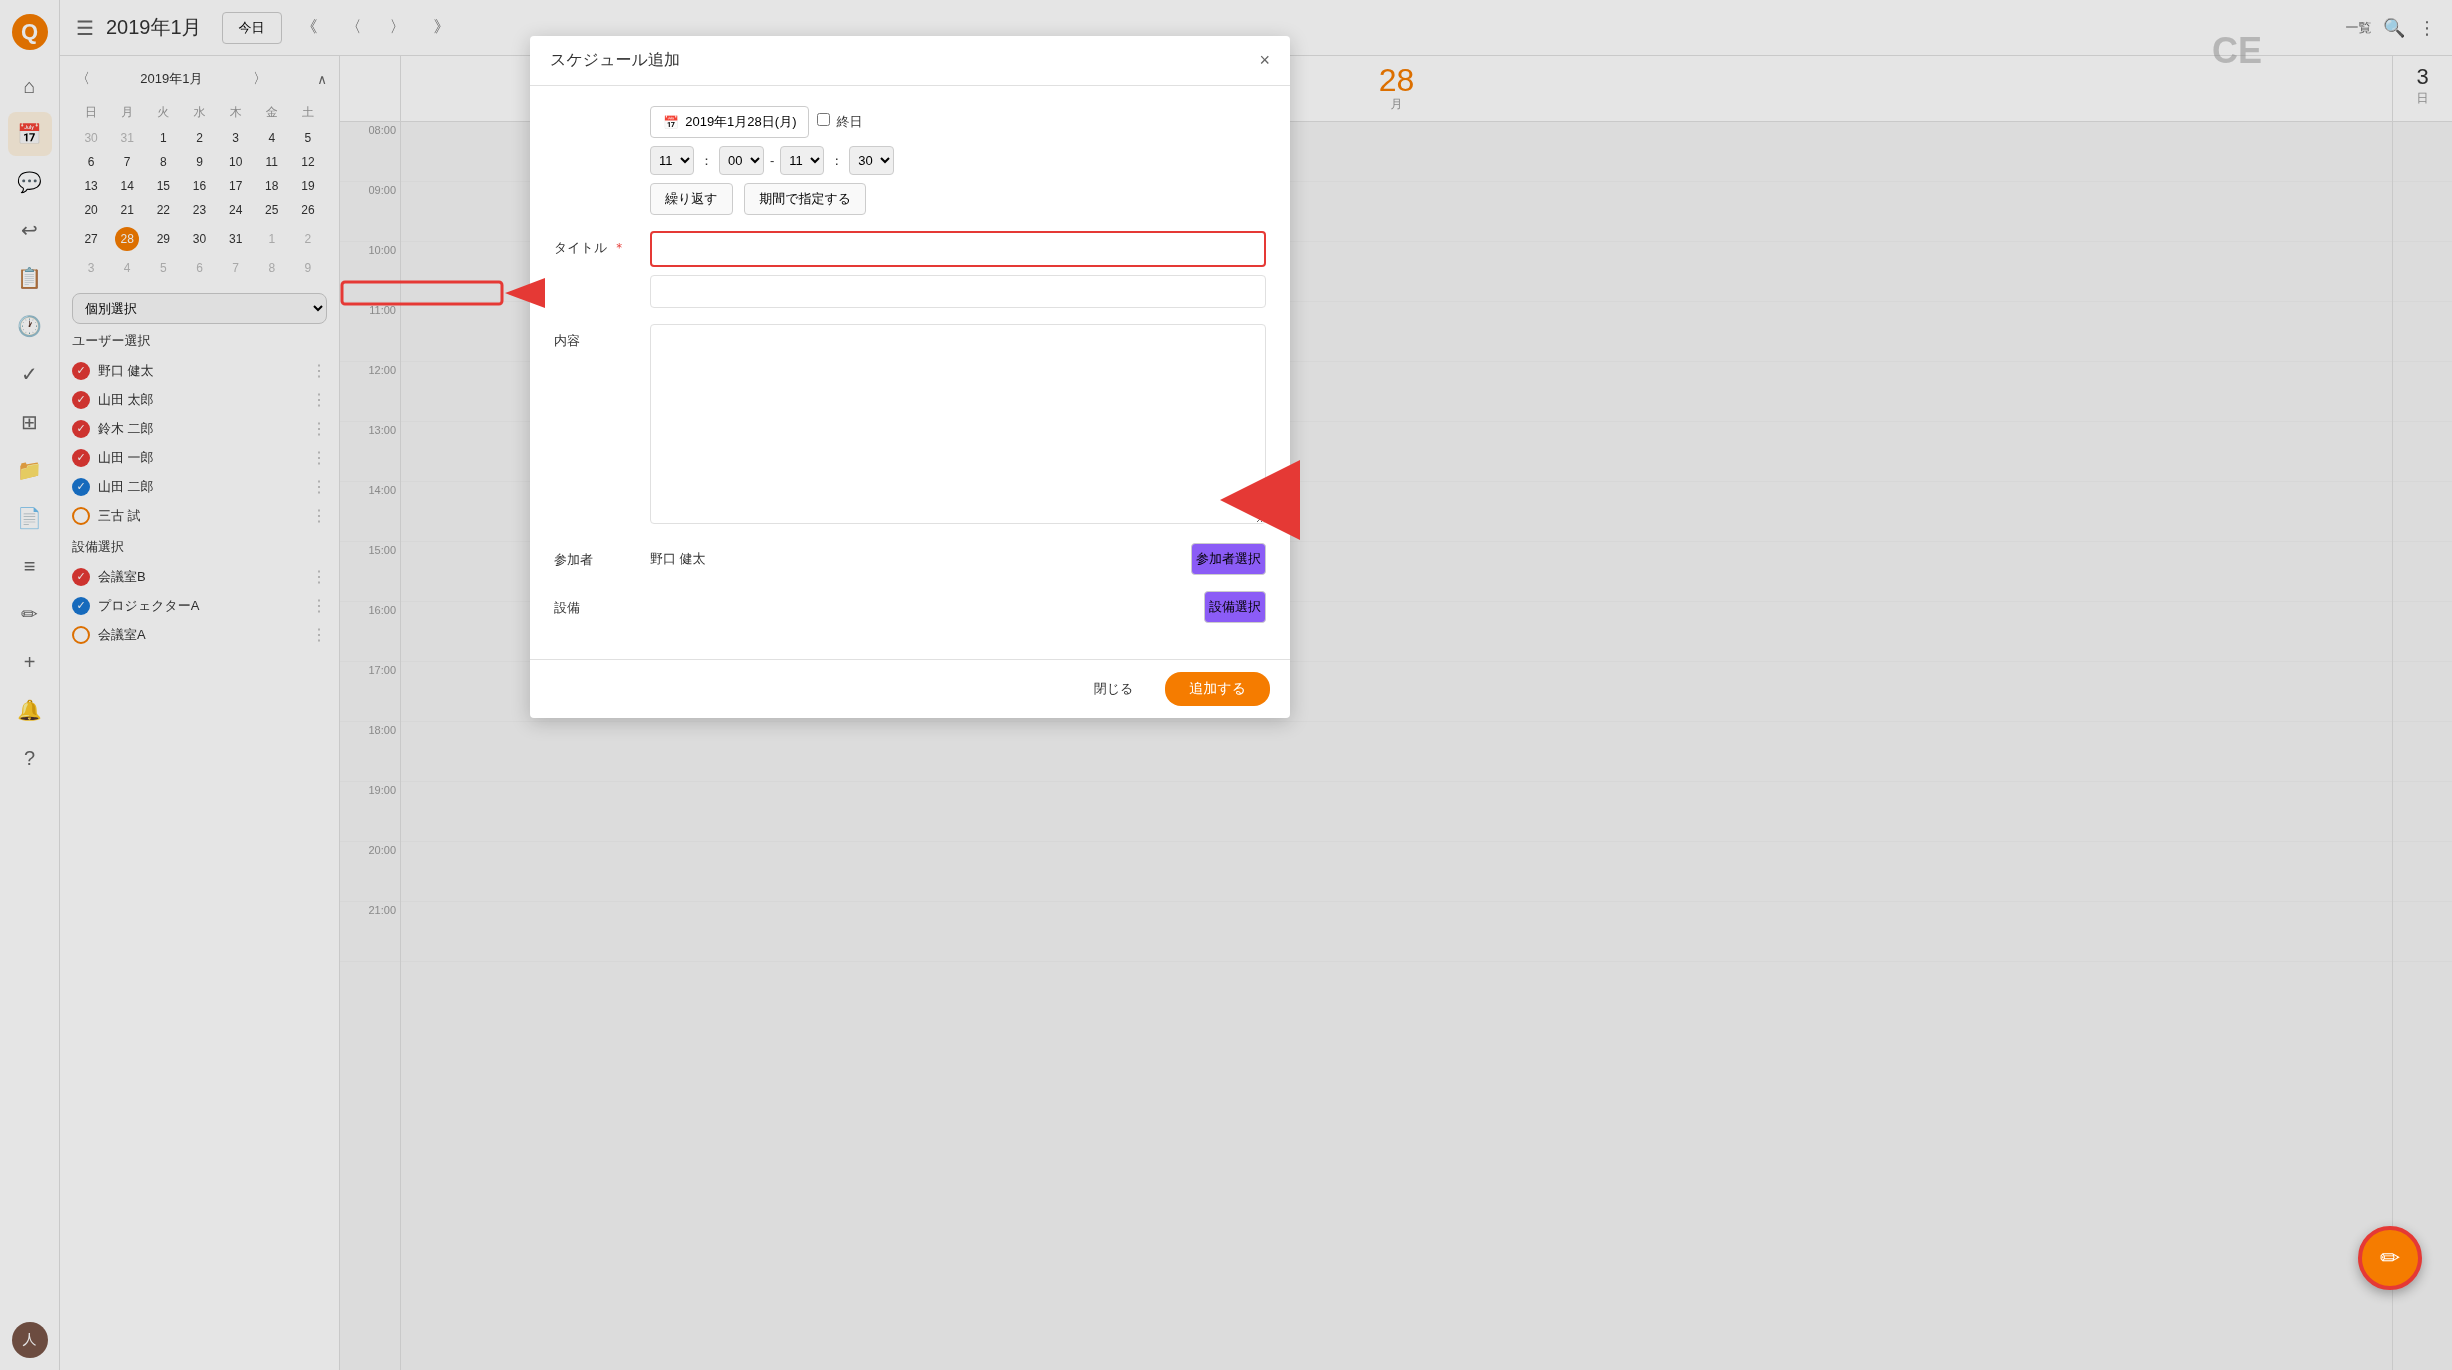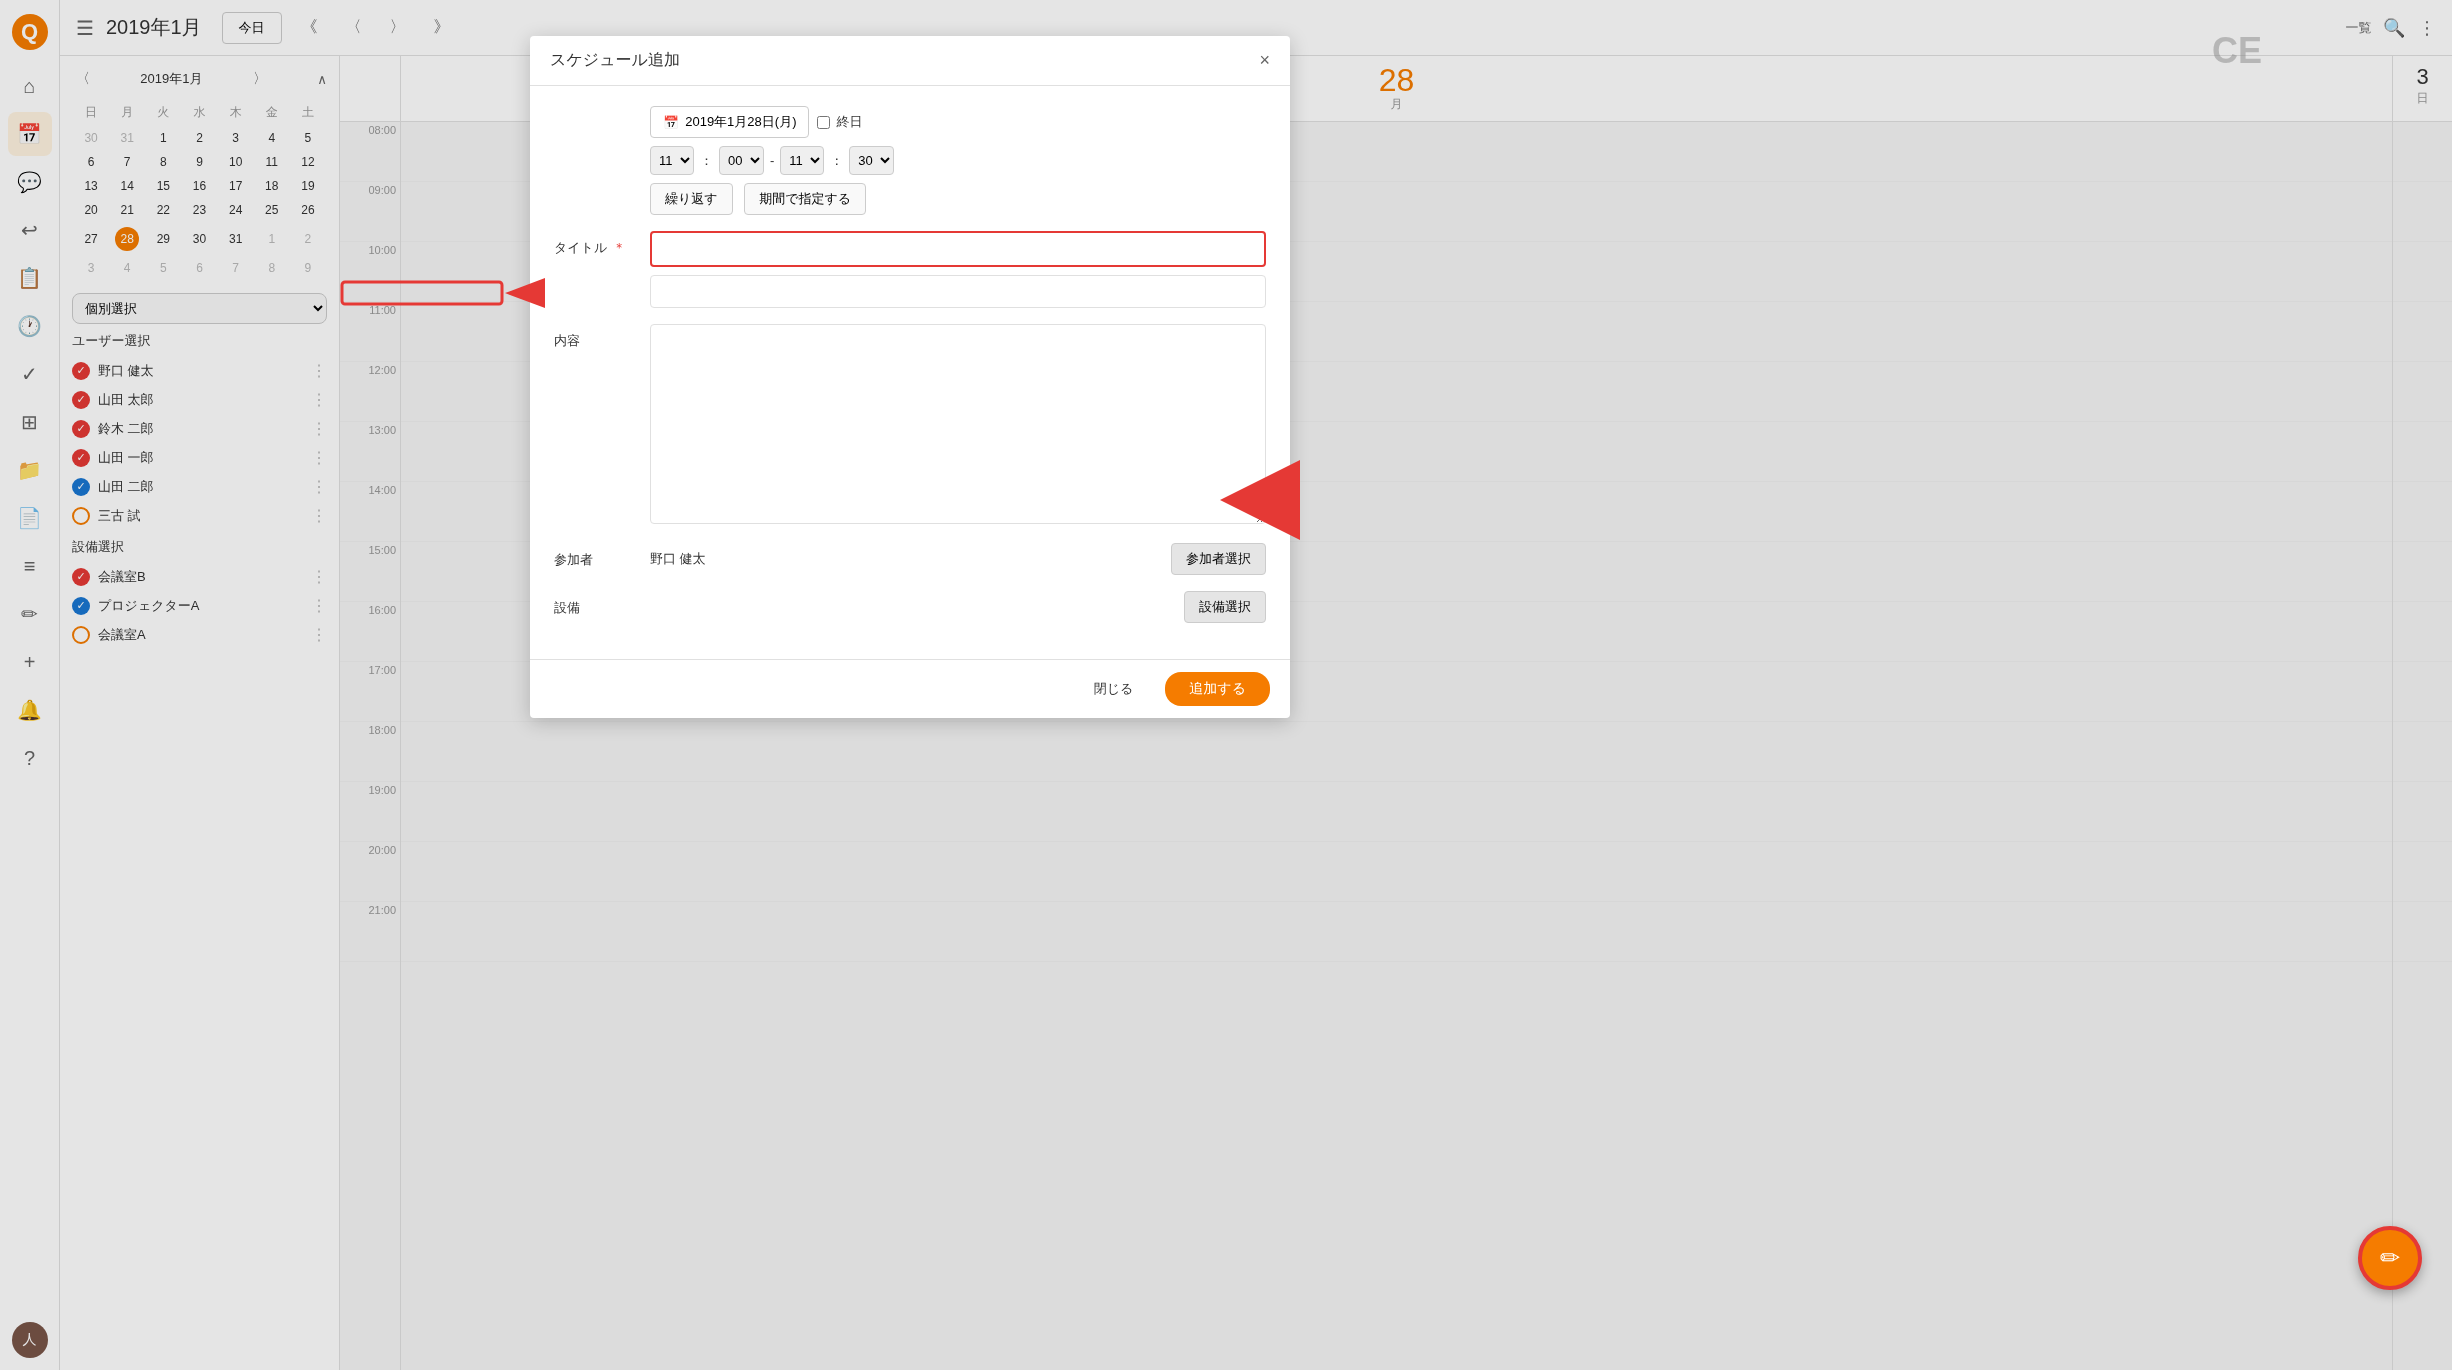"終日" .checkbox-label { align-items: center -> flex-start }
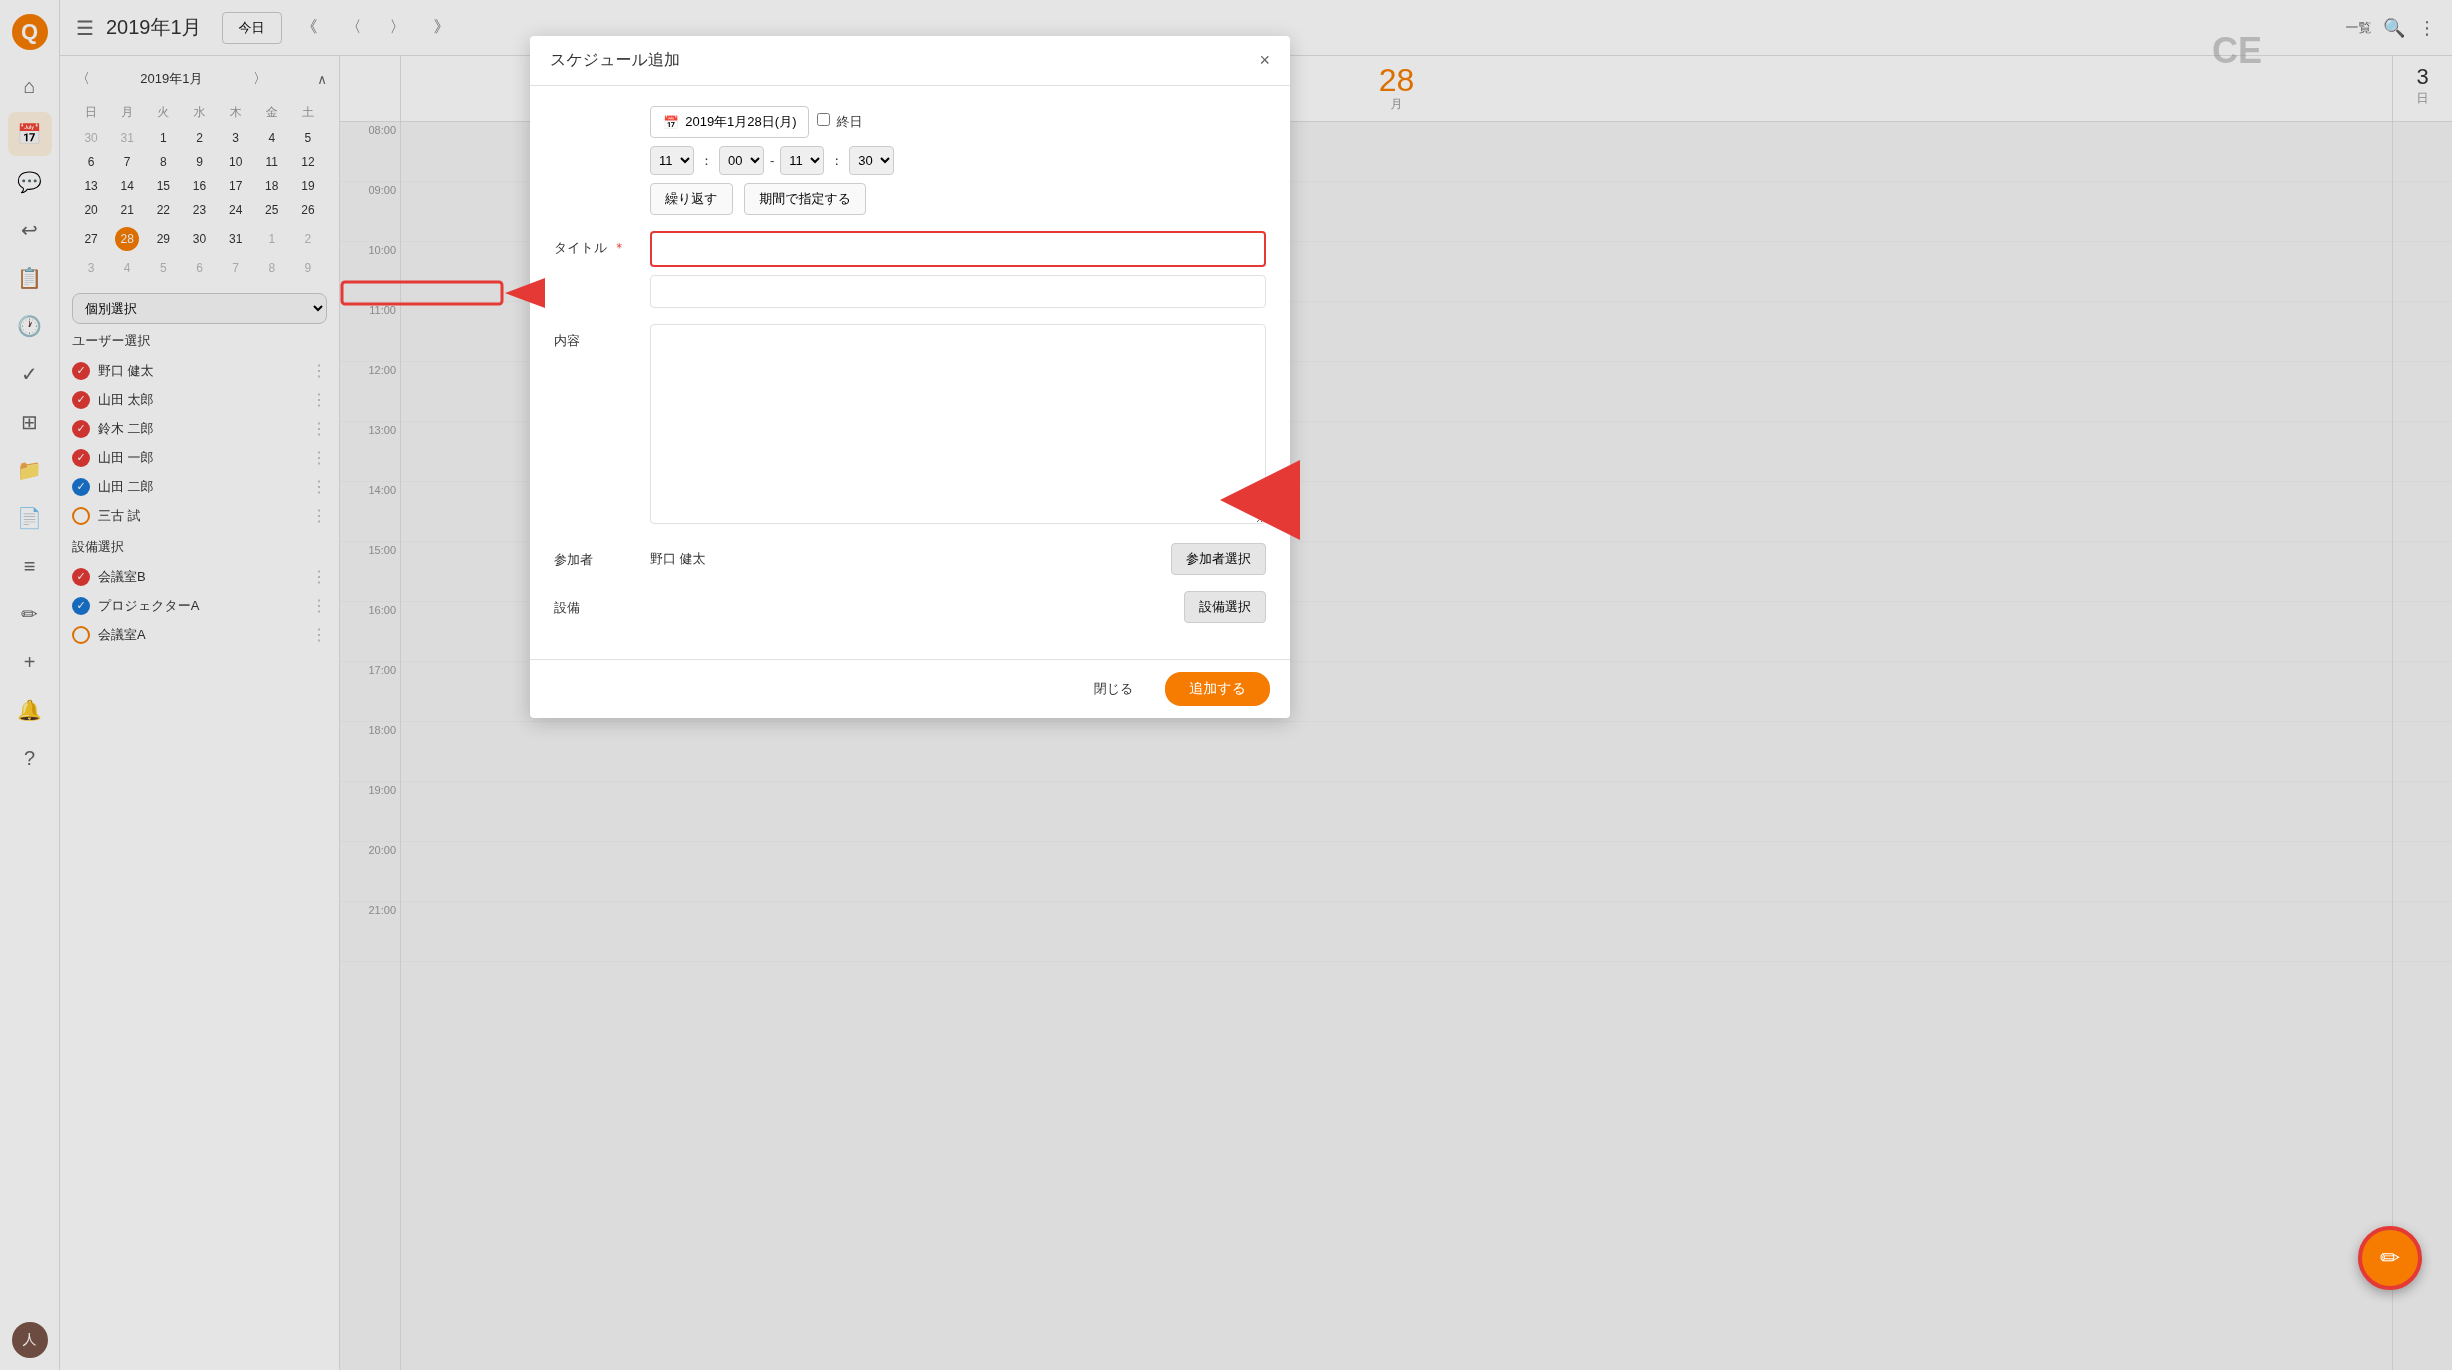"参加者選択" .select-participants-btn { background: #e5e5e5 -> #8b5cf6; padding: 6px 14px -> 6px 4px }
